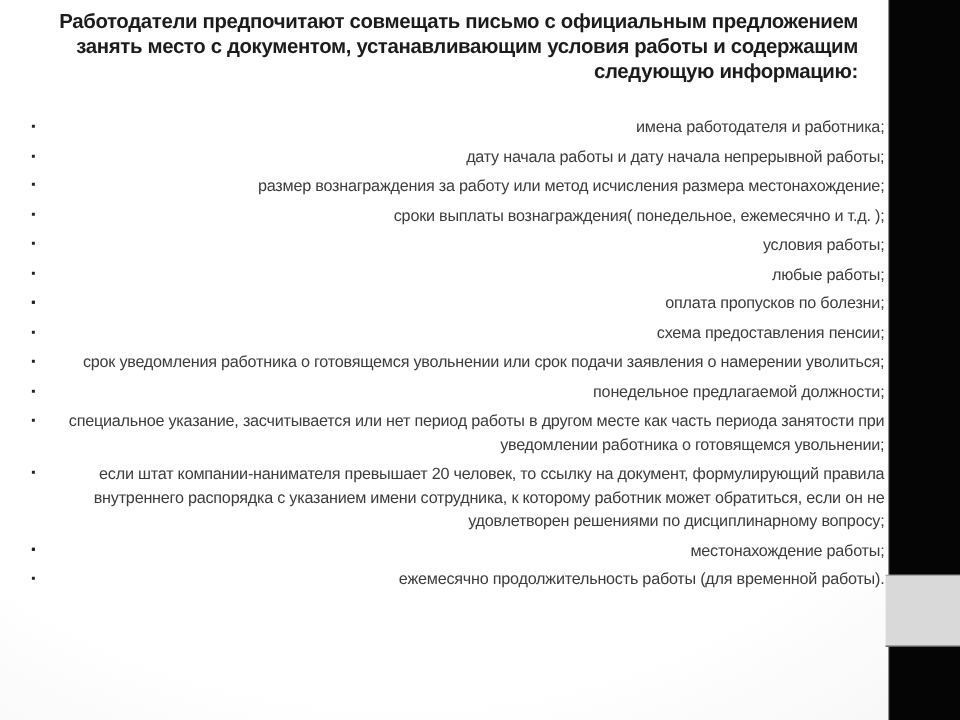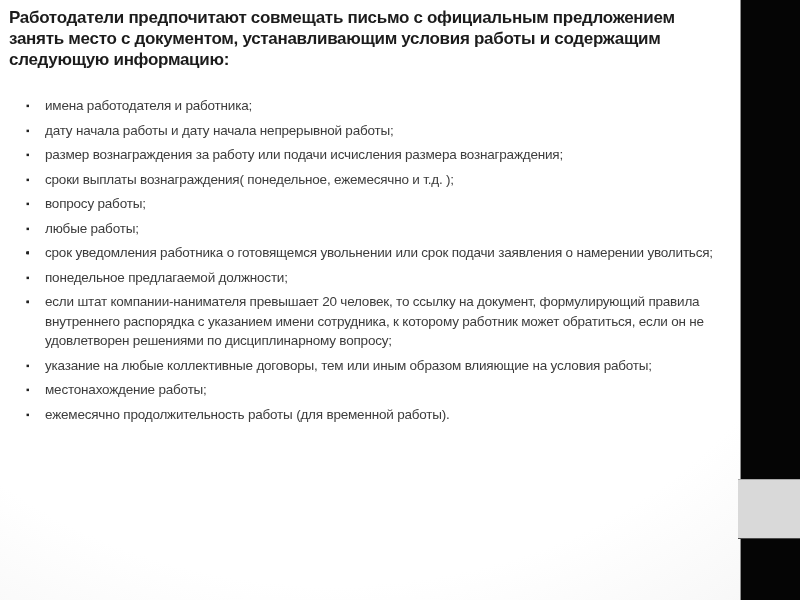"Работодатели предпочитают совмещать" .stage { text-align: none -> right }
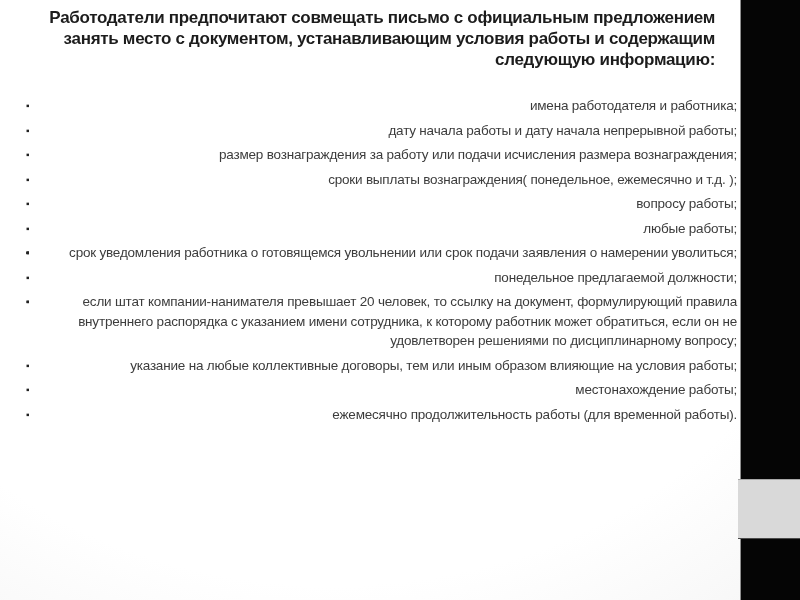"размер вознаграждения за работу или" span { text: подачи исчисления размера вознаграждения -> метод исчисления размера местонахождение }
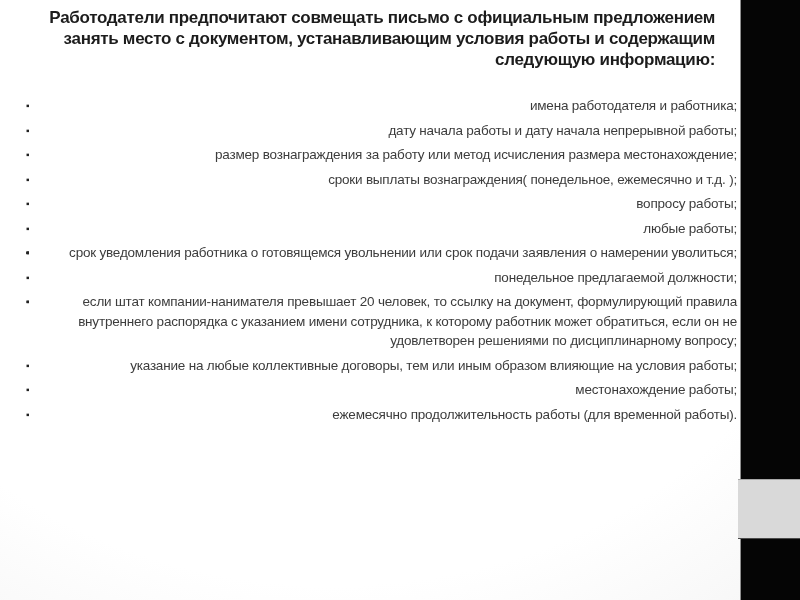"вопросу работы;" span { text: вопросу -> условия }
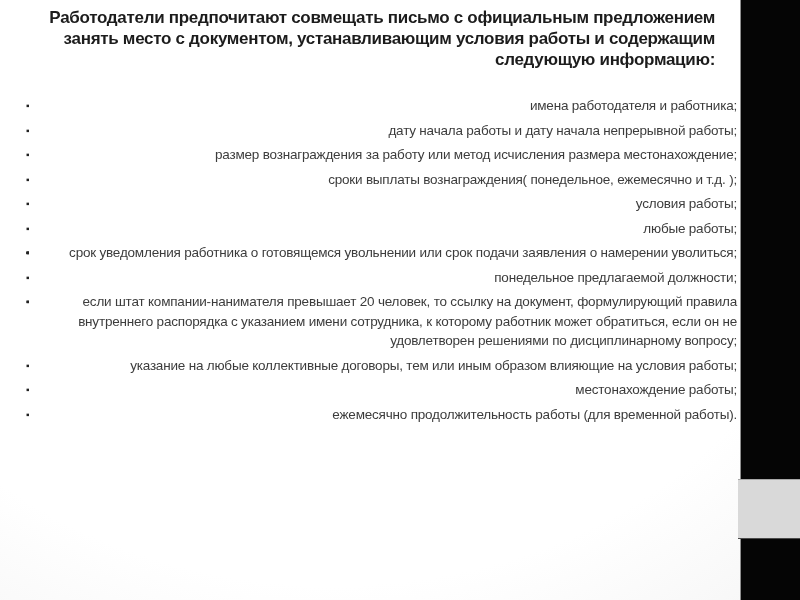"оплата пропусков по болезни;" span { html: none -> <span>оплата пропусков по болезни;</span> }
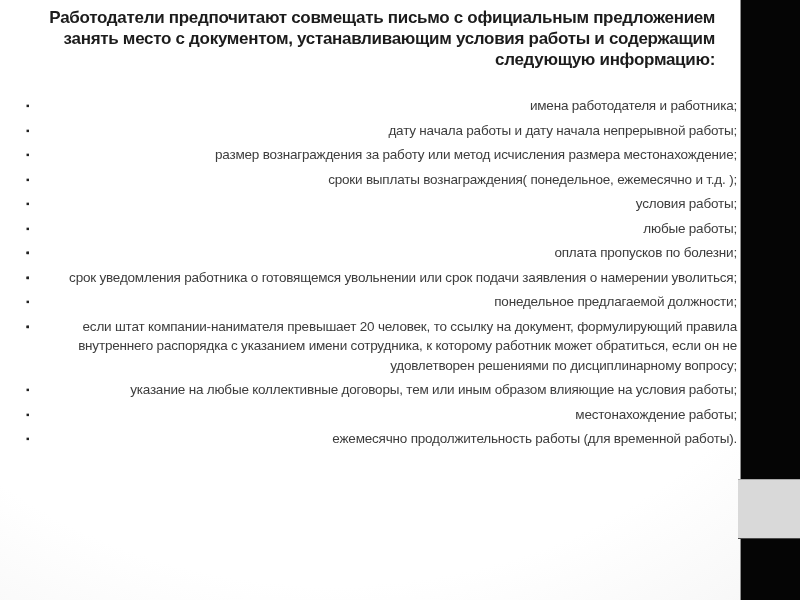"схема предоставления пенсии;" span { html: none -> <span>схема предоставления пенсии;</span> }
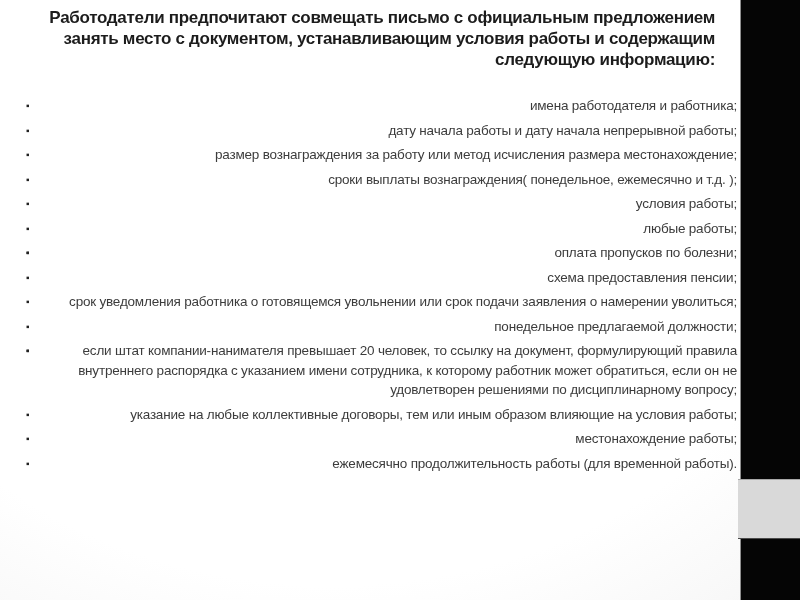"специальное указание, засчитывается или" span { html: none -> <span>специальное указание, засчитывается или нет период работы в другом месте как часть периода занятости при уведомлении работника о готовящемся увольнении;</span> }
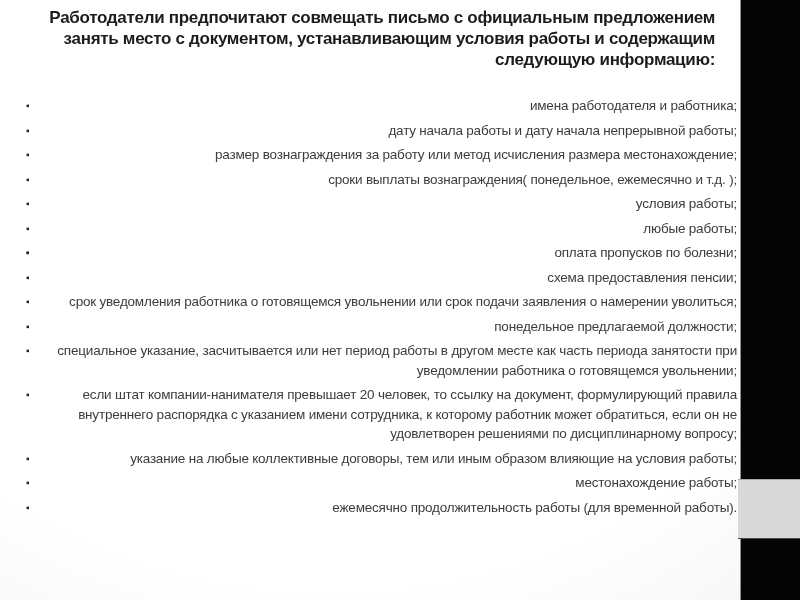"указание на любые коллективные договоры," span { html: <span>указание на любые коллективные договоры, тем или иным образом влияющие на условия работы;</span> -> none }
